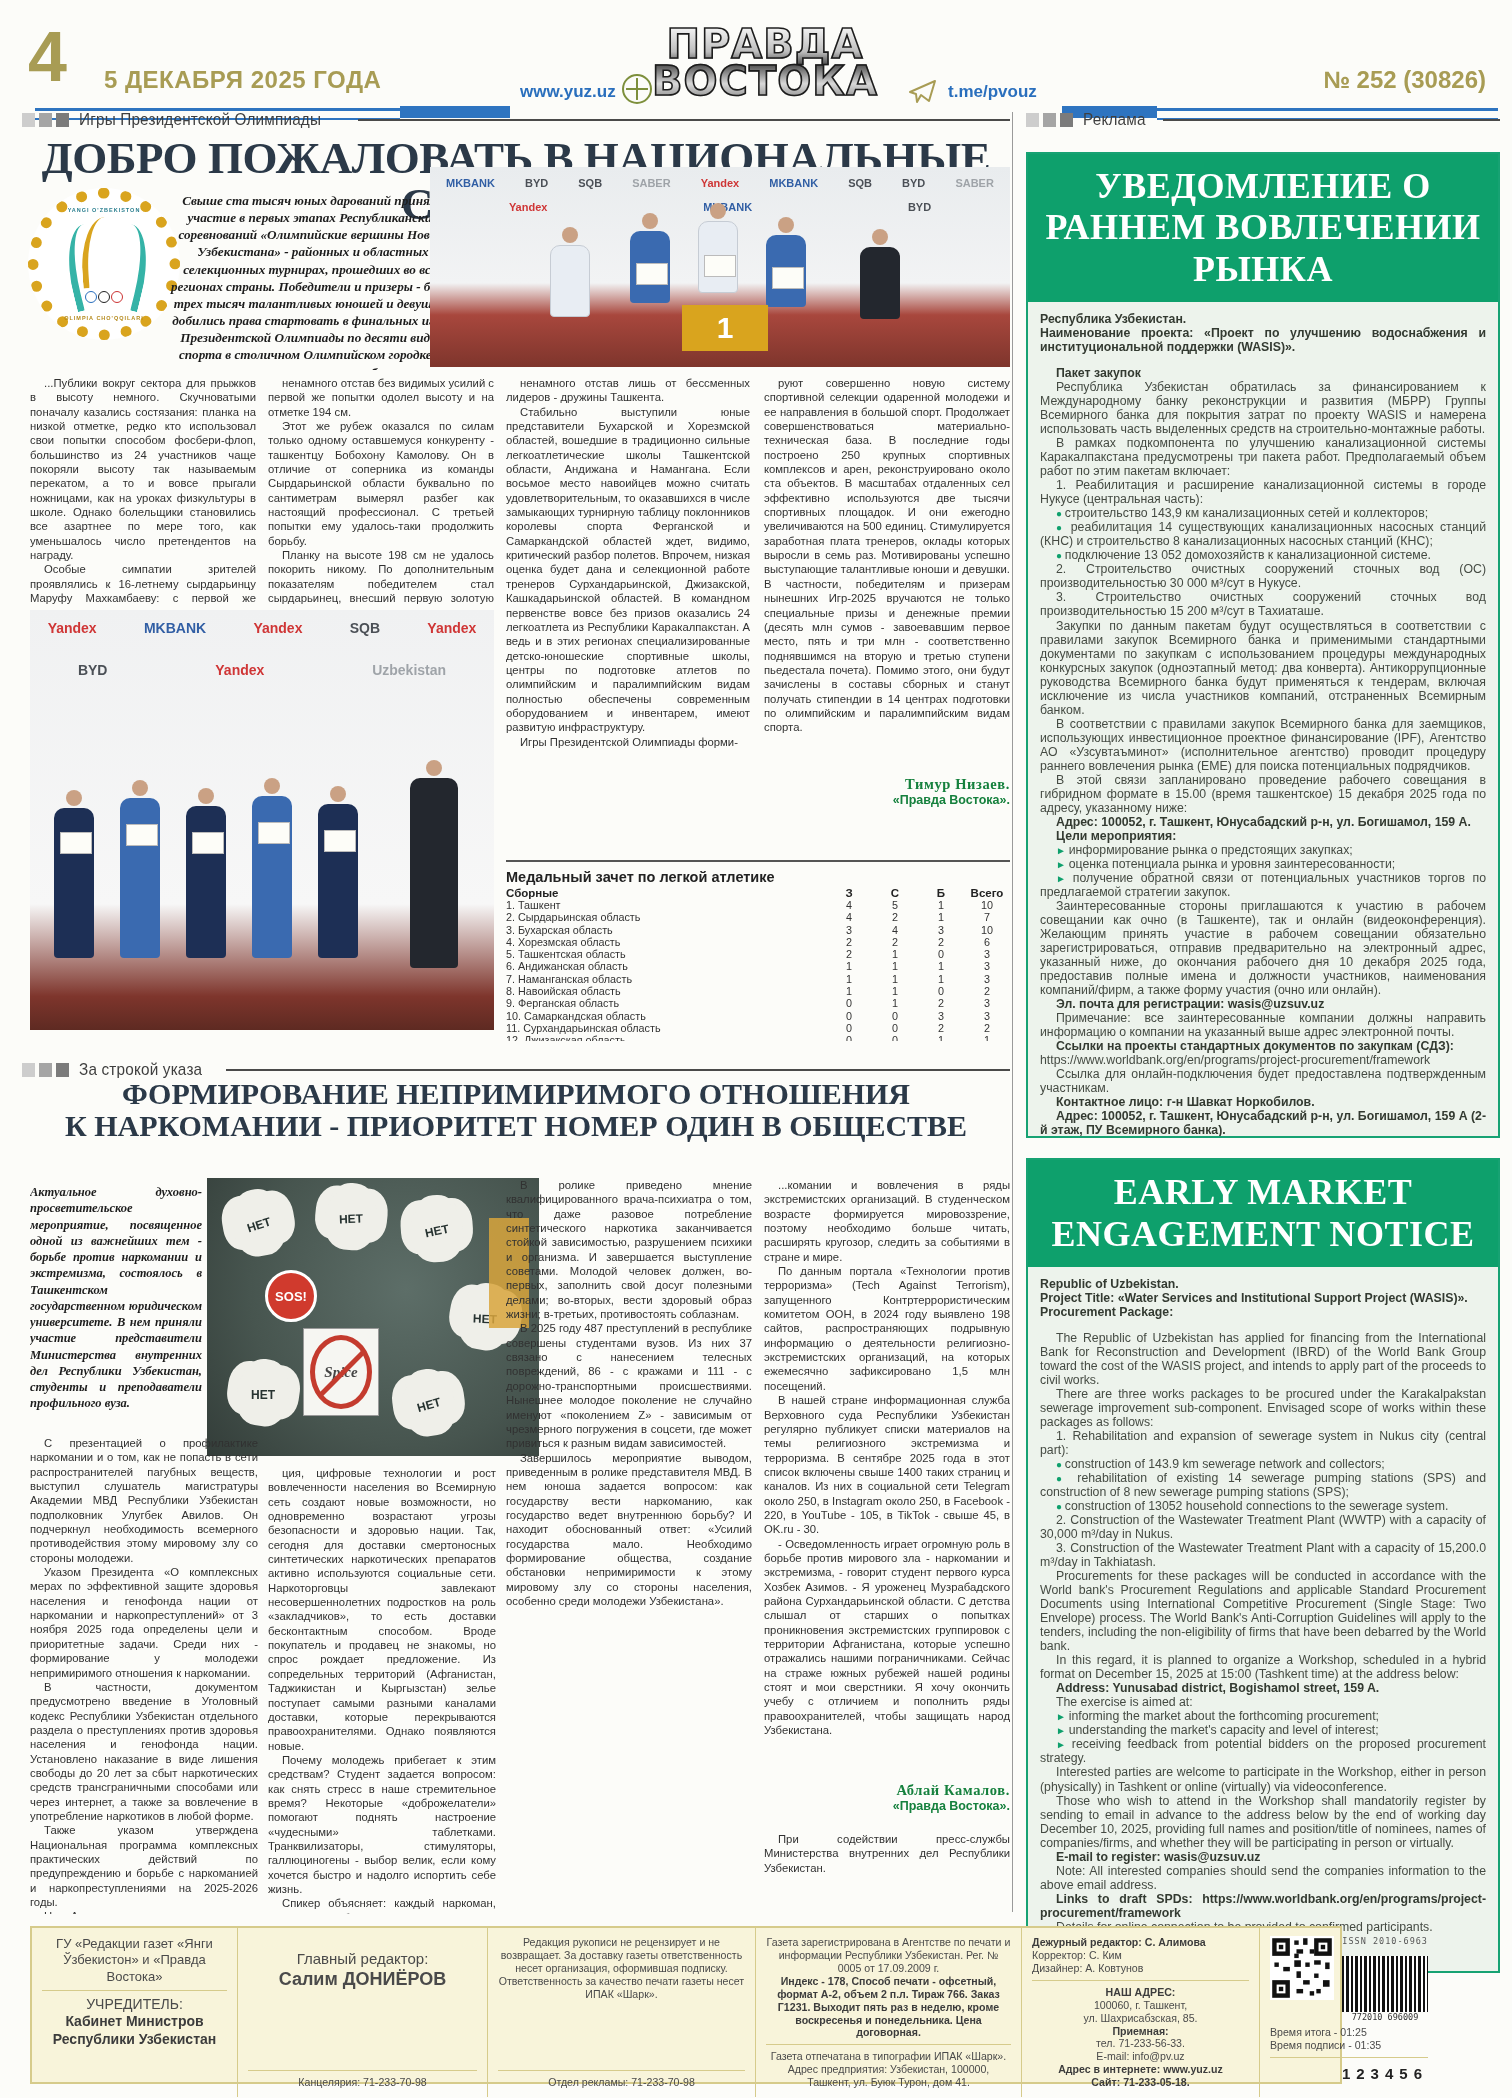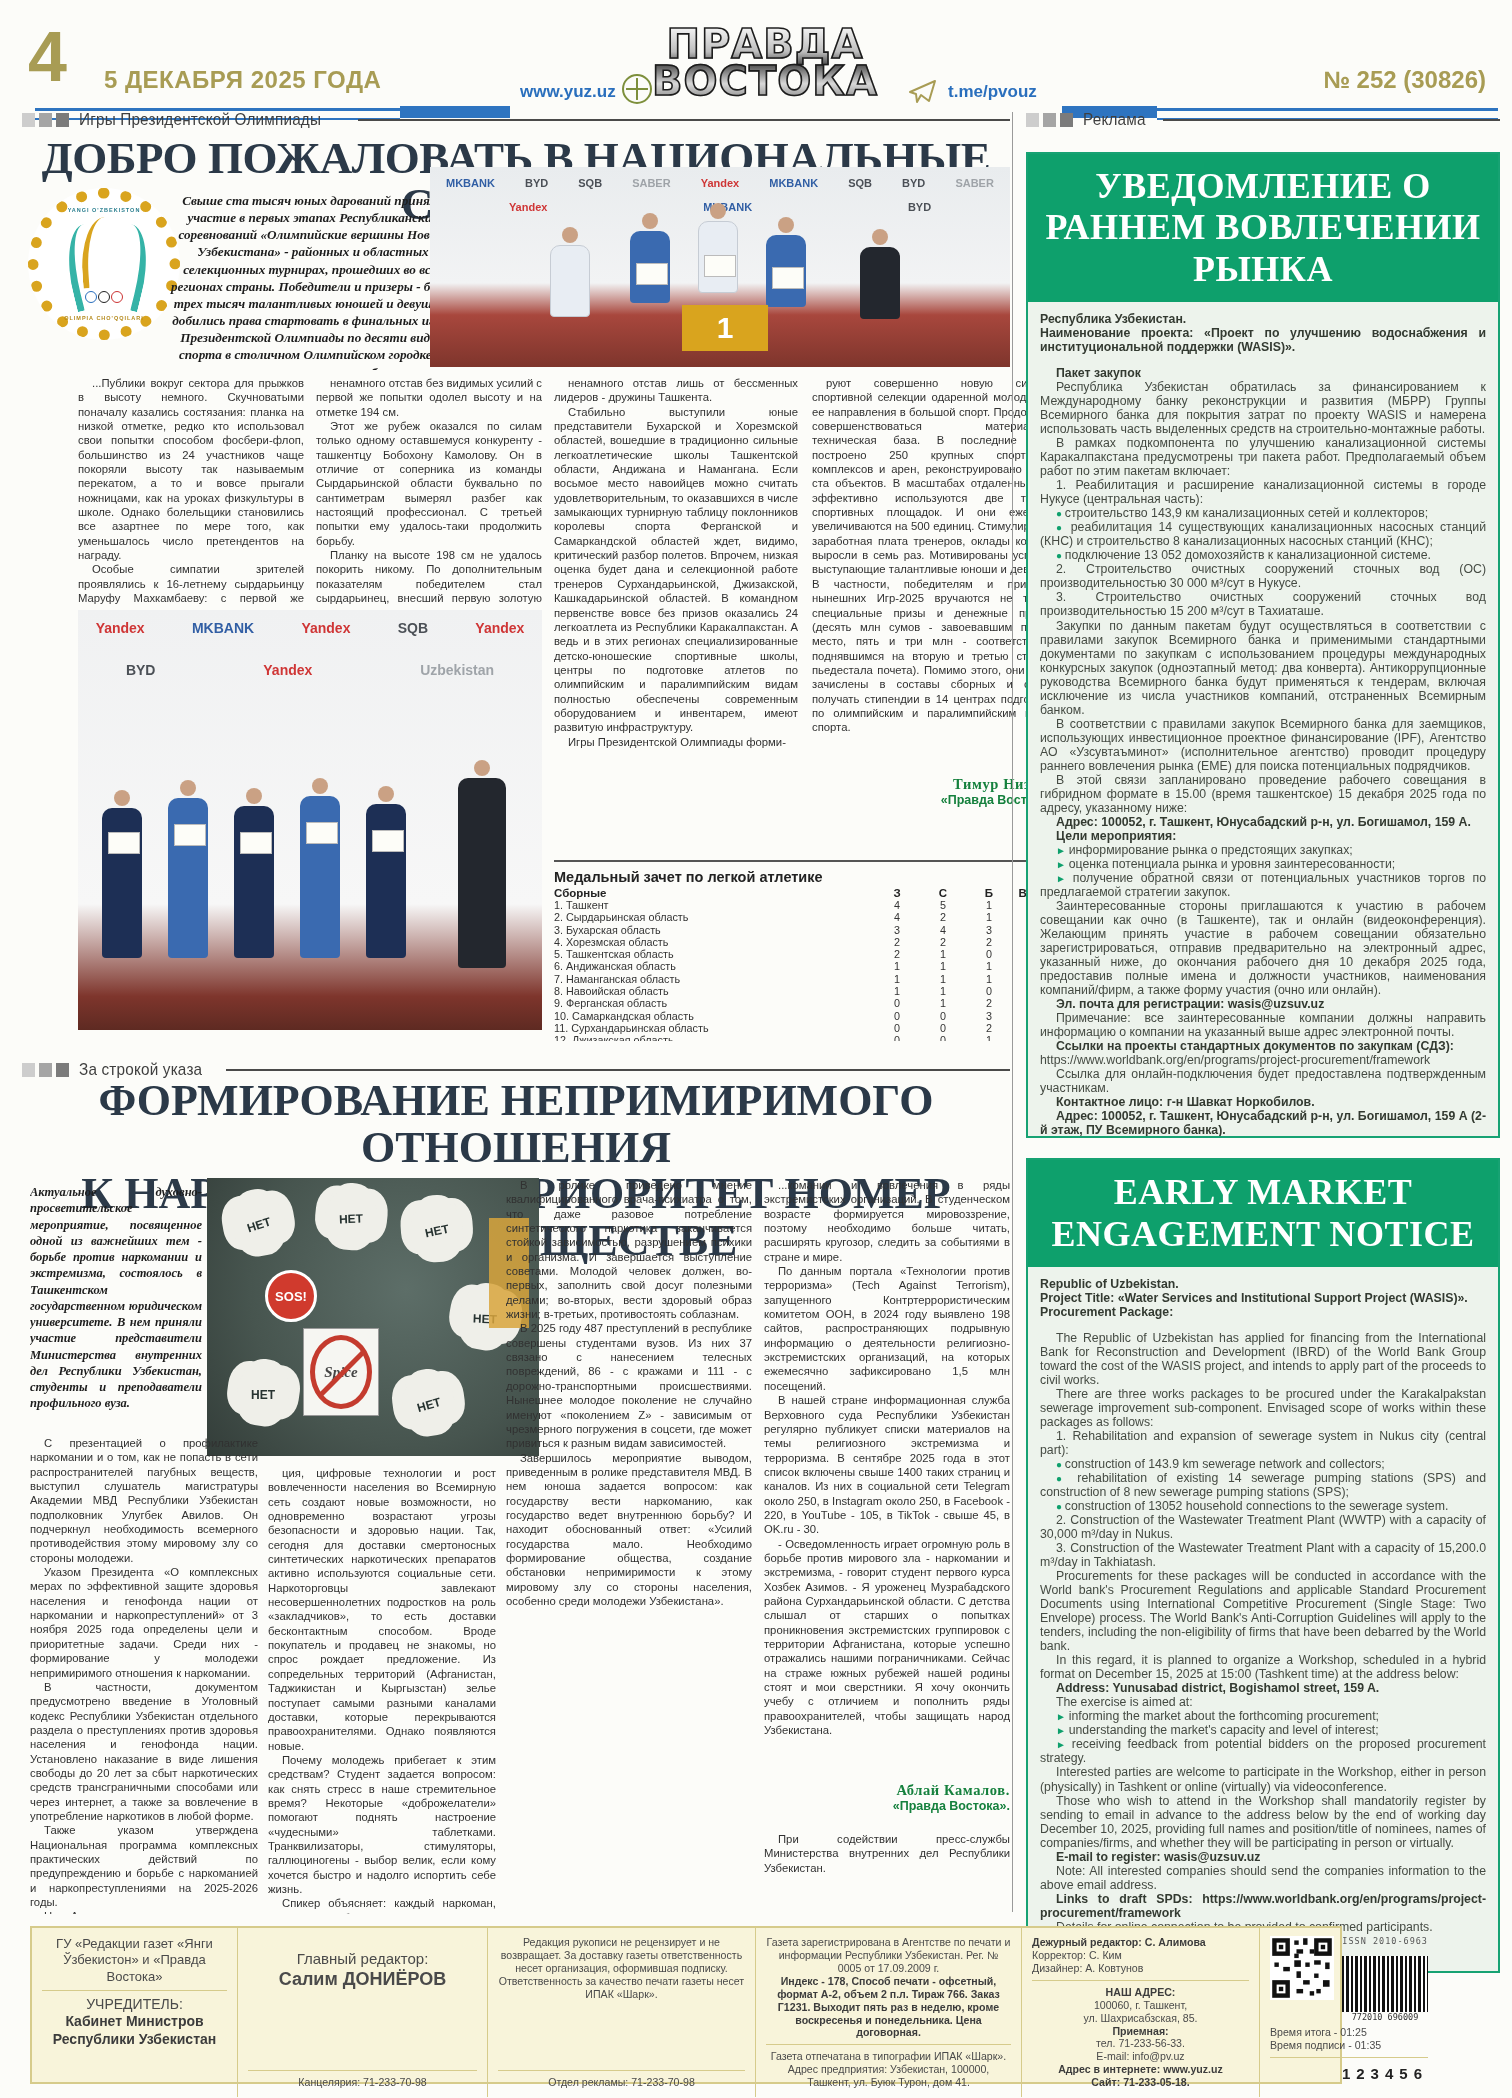"...Публики вокруг сектора для прыжков" div { margin-left: 48px -> none }
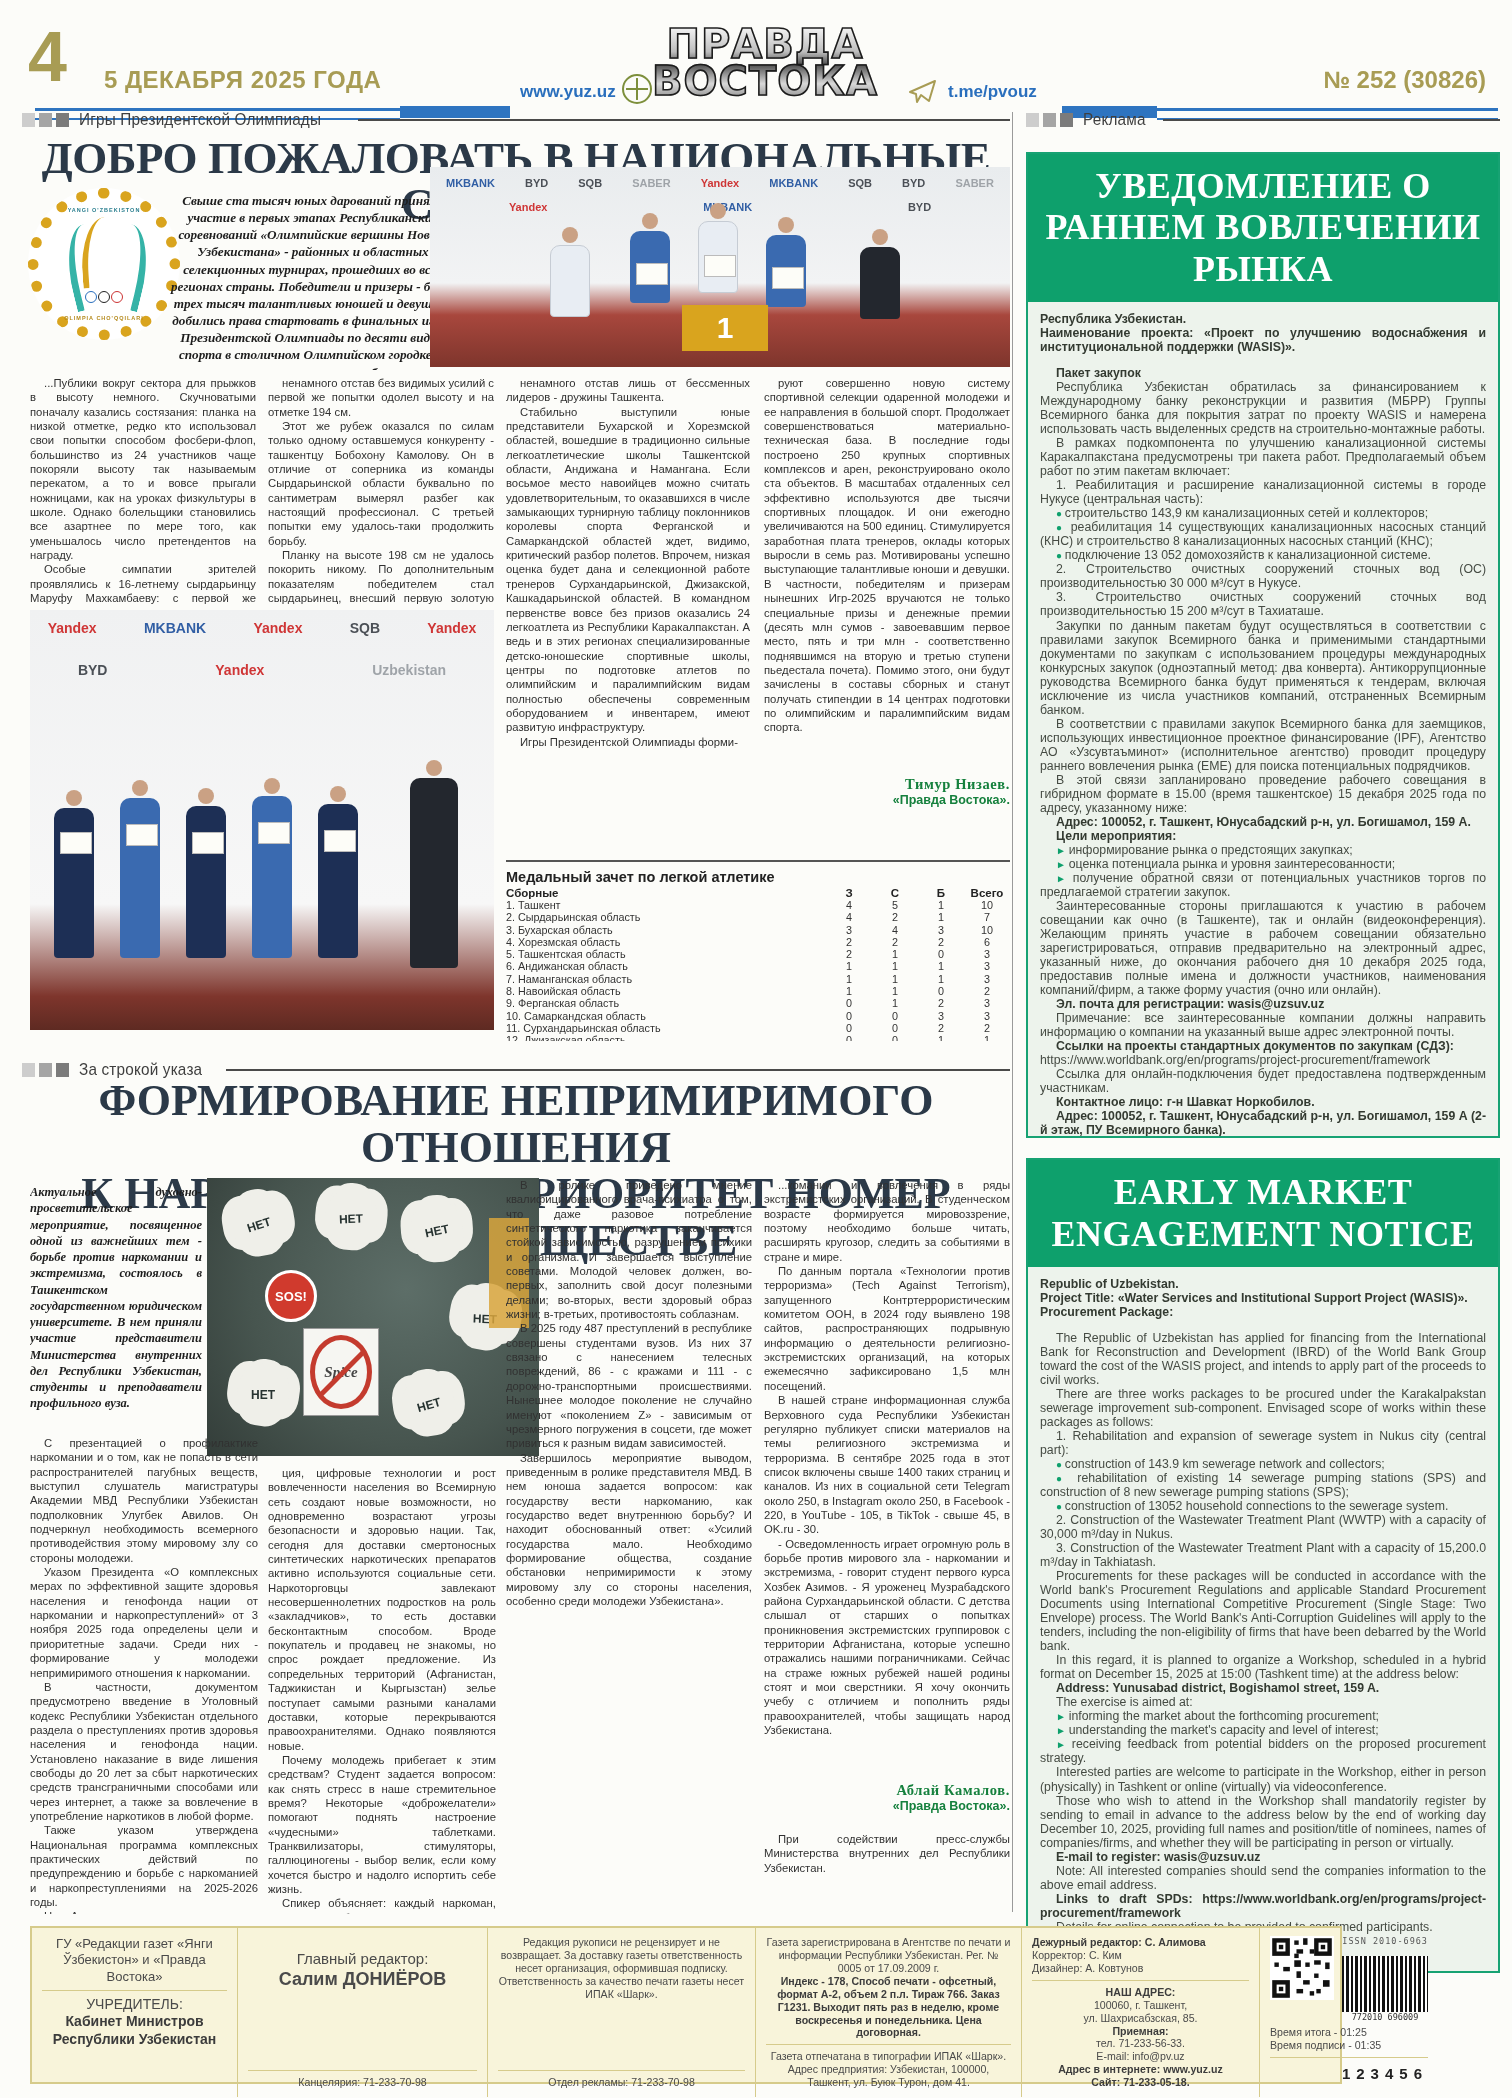"ФОРМИРОВАНИЕ НЕПРИМИРИМОГО ОТНОШЕНИЯ" .h2 { font-size: 44px -> 30px }
